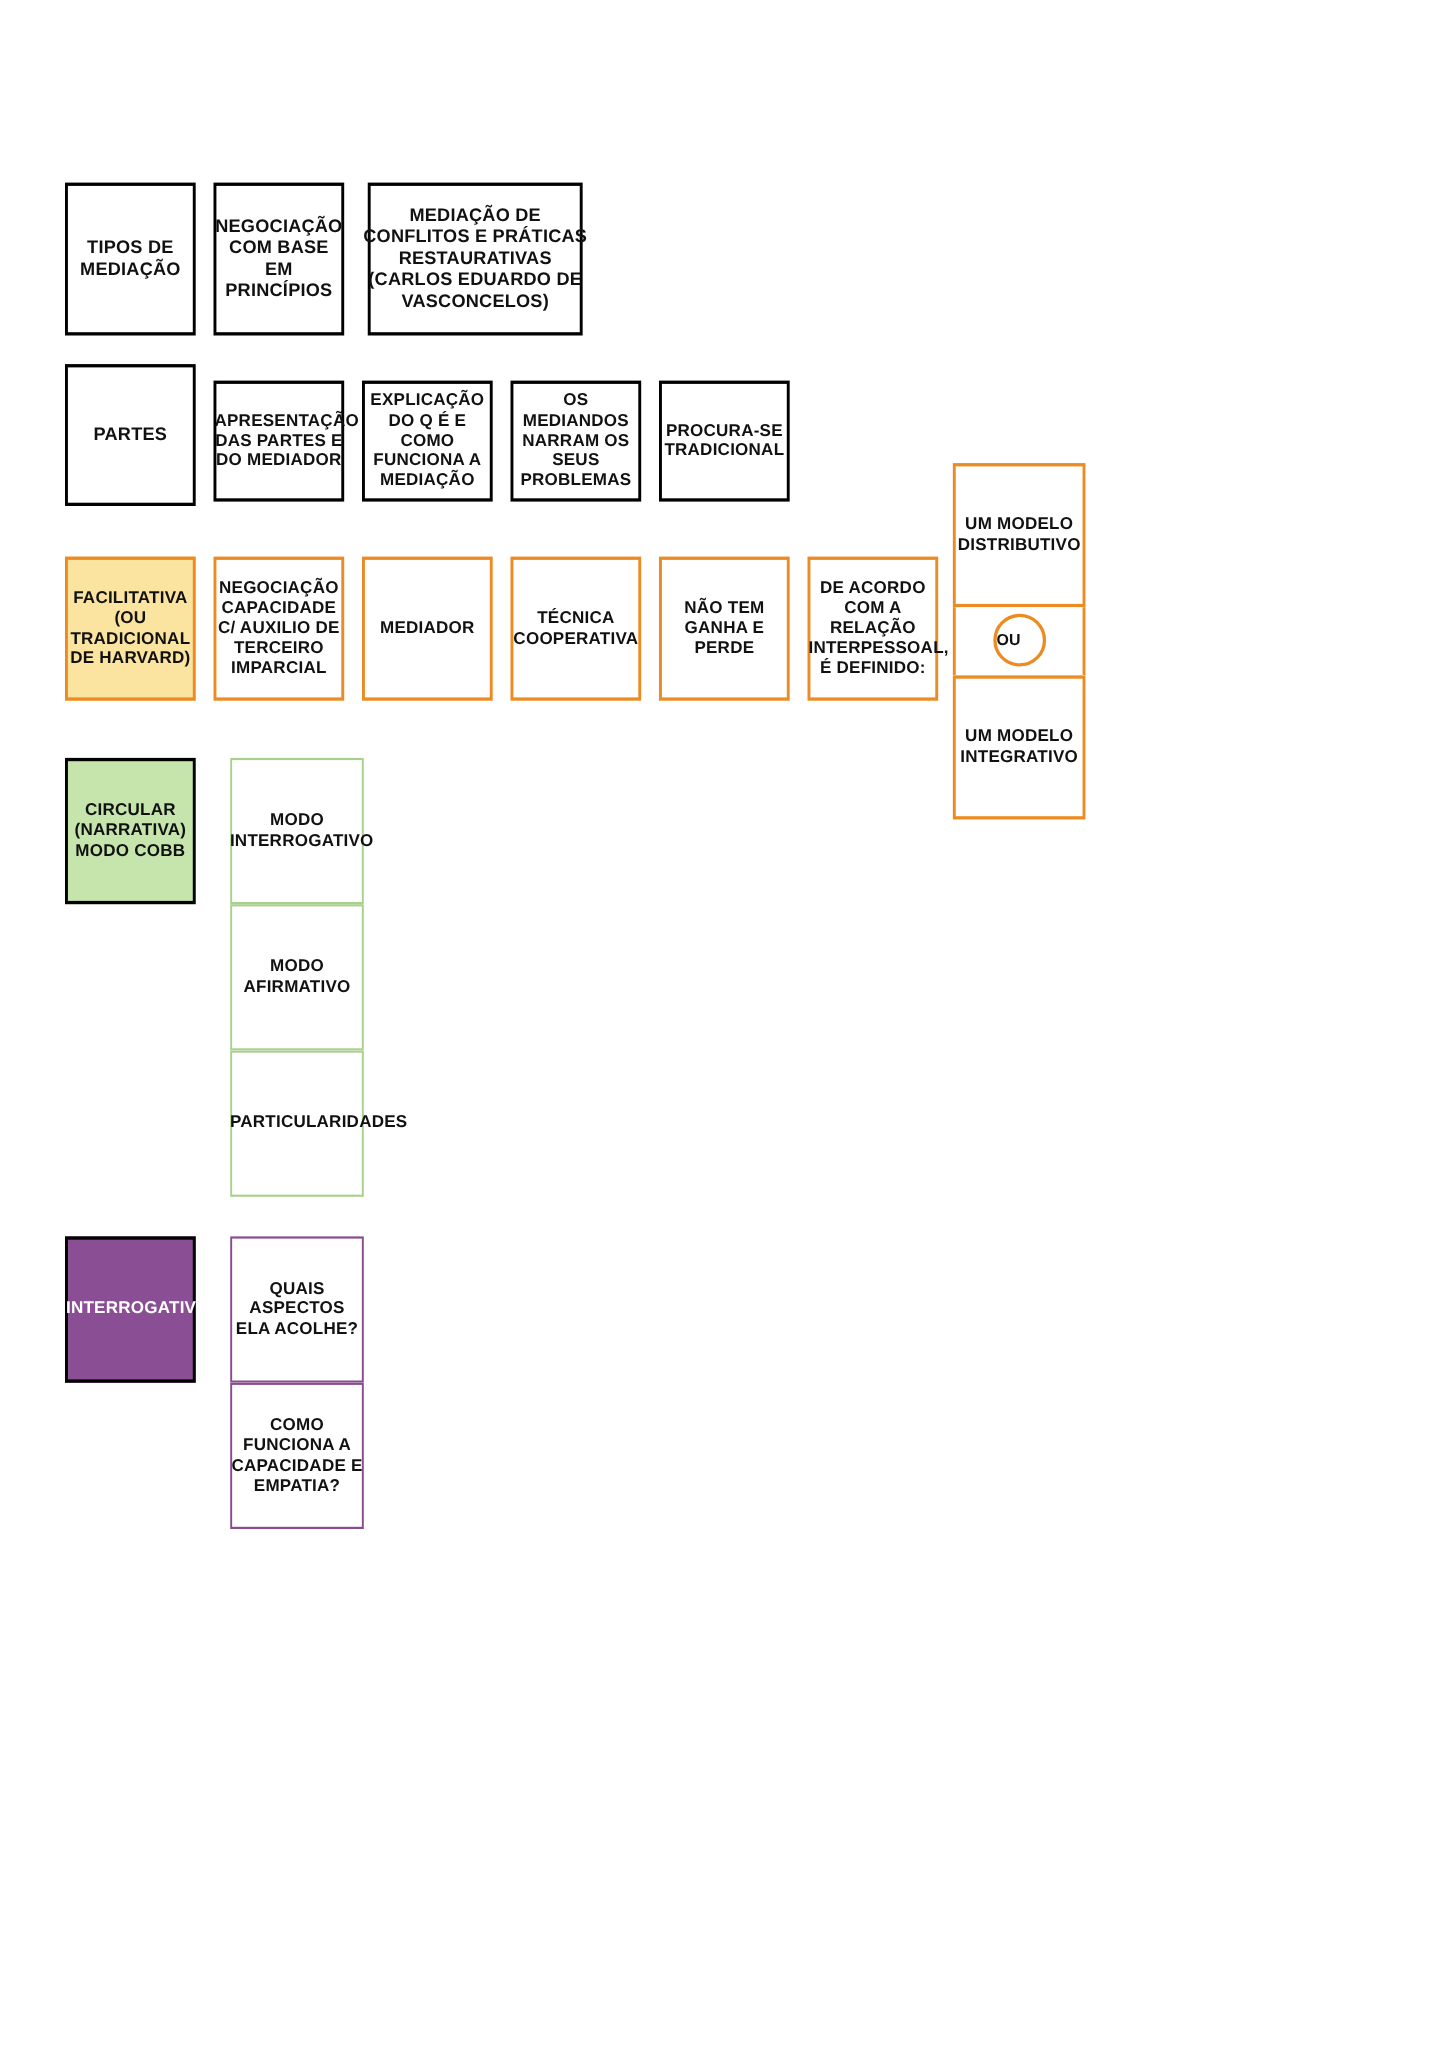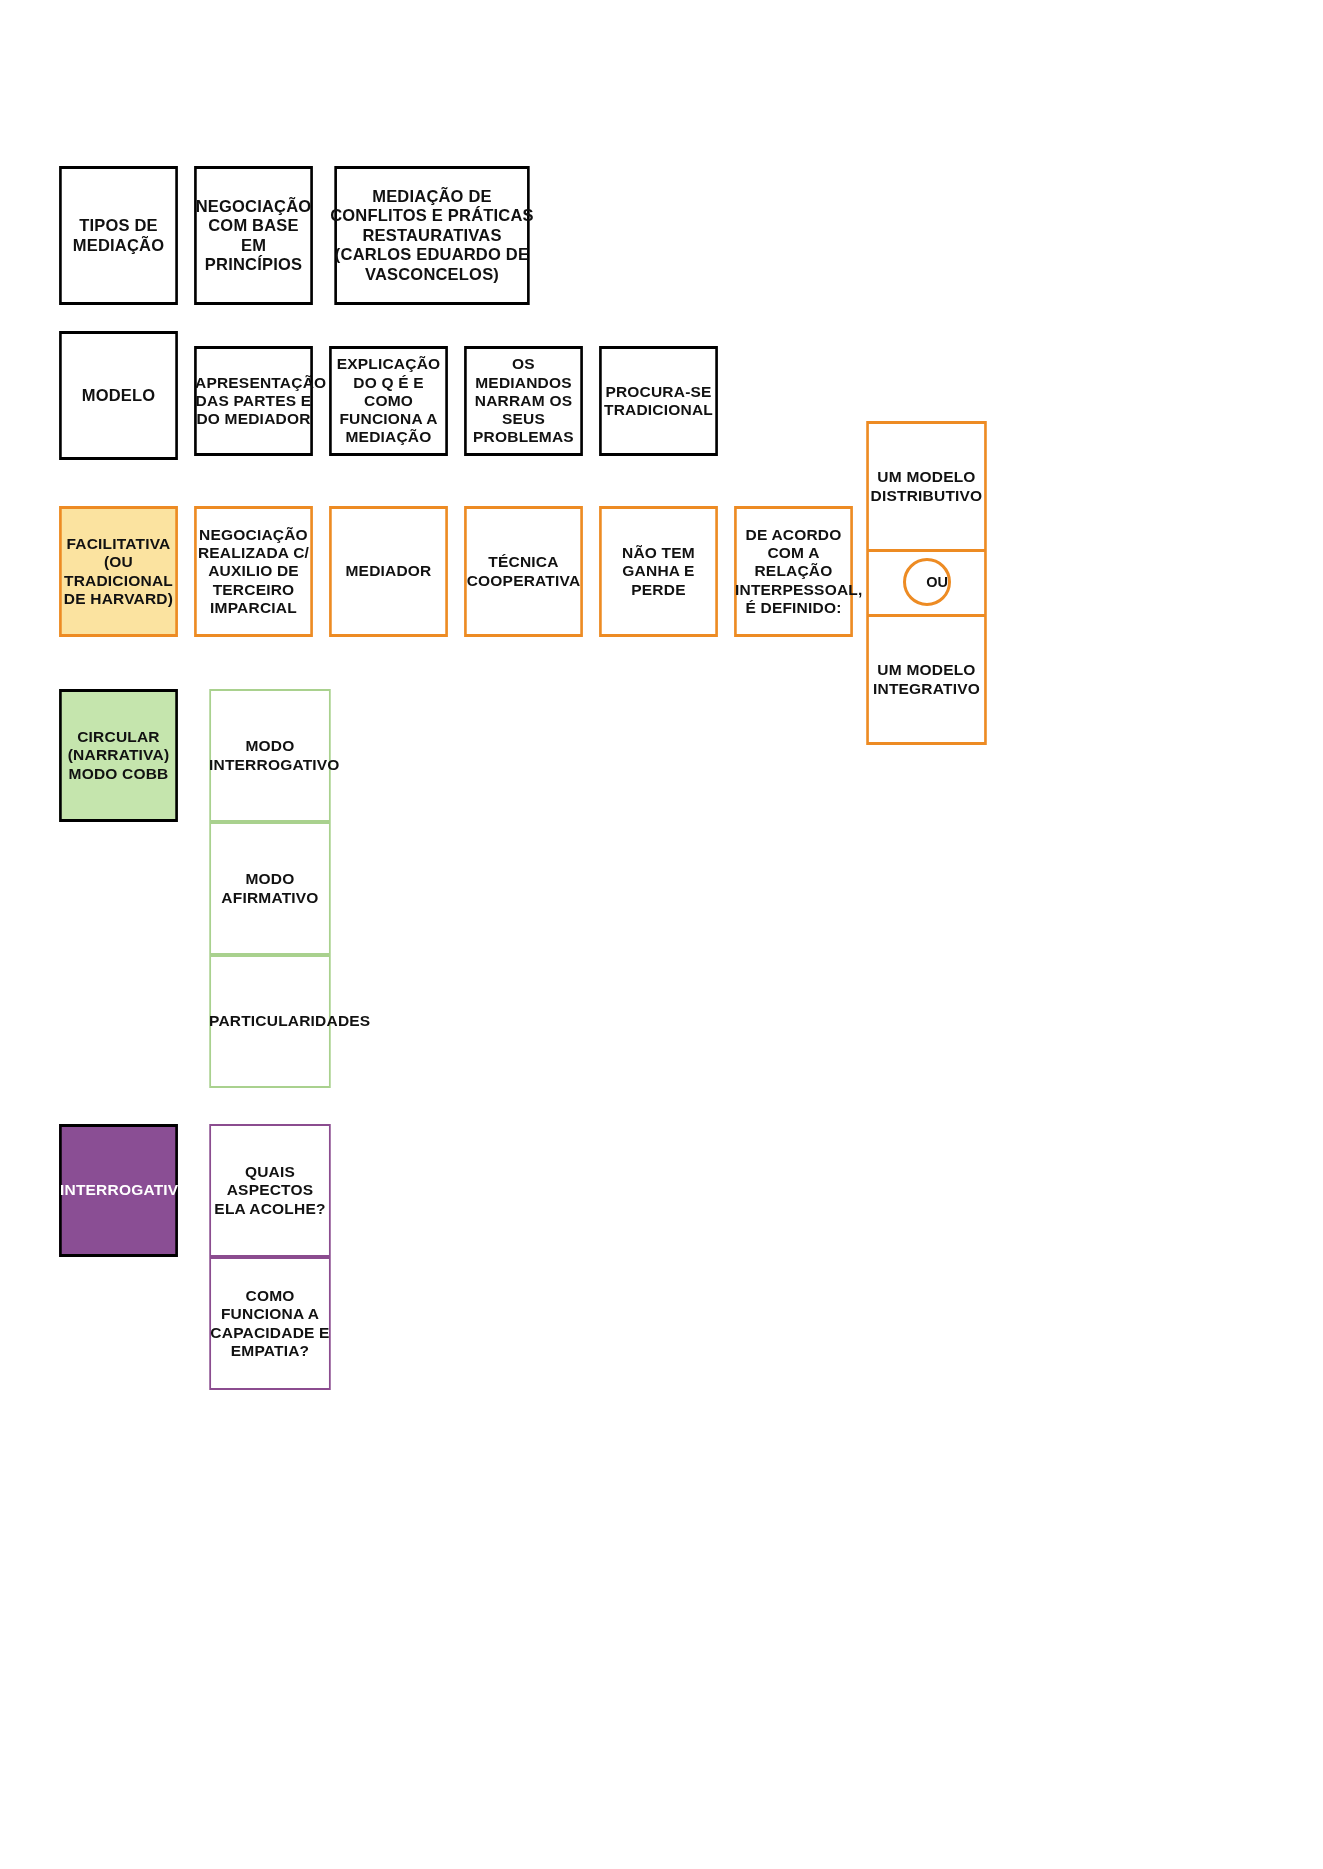"MODELO" span { text: MODELO -> PARTES }
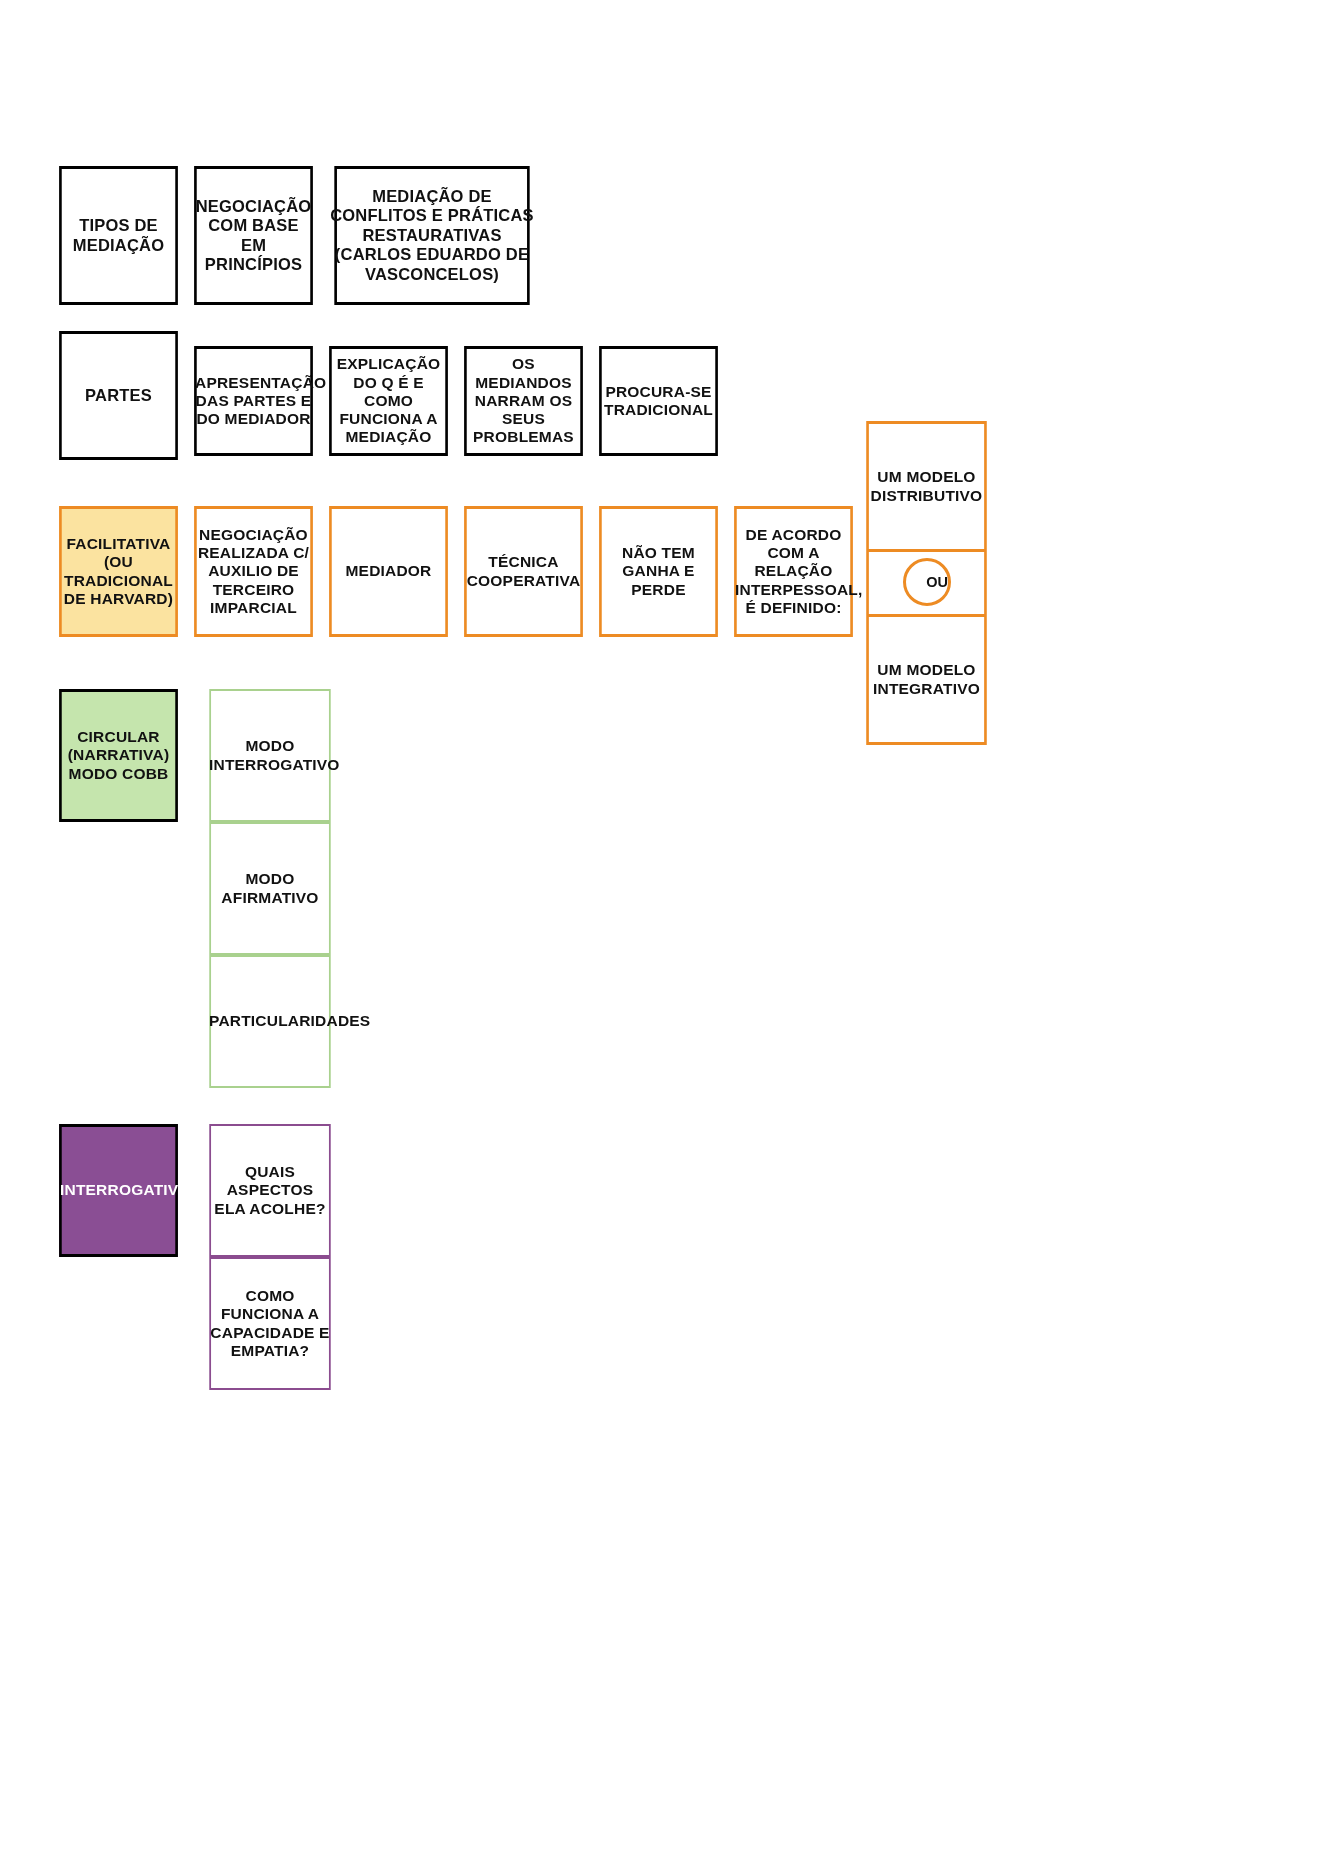"NEGOCIAÇÃO REALIZADA C/ AUXILIO DE" span { text: REALIZADA -> CAPACIDADE }
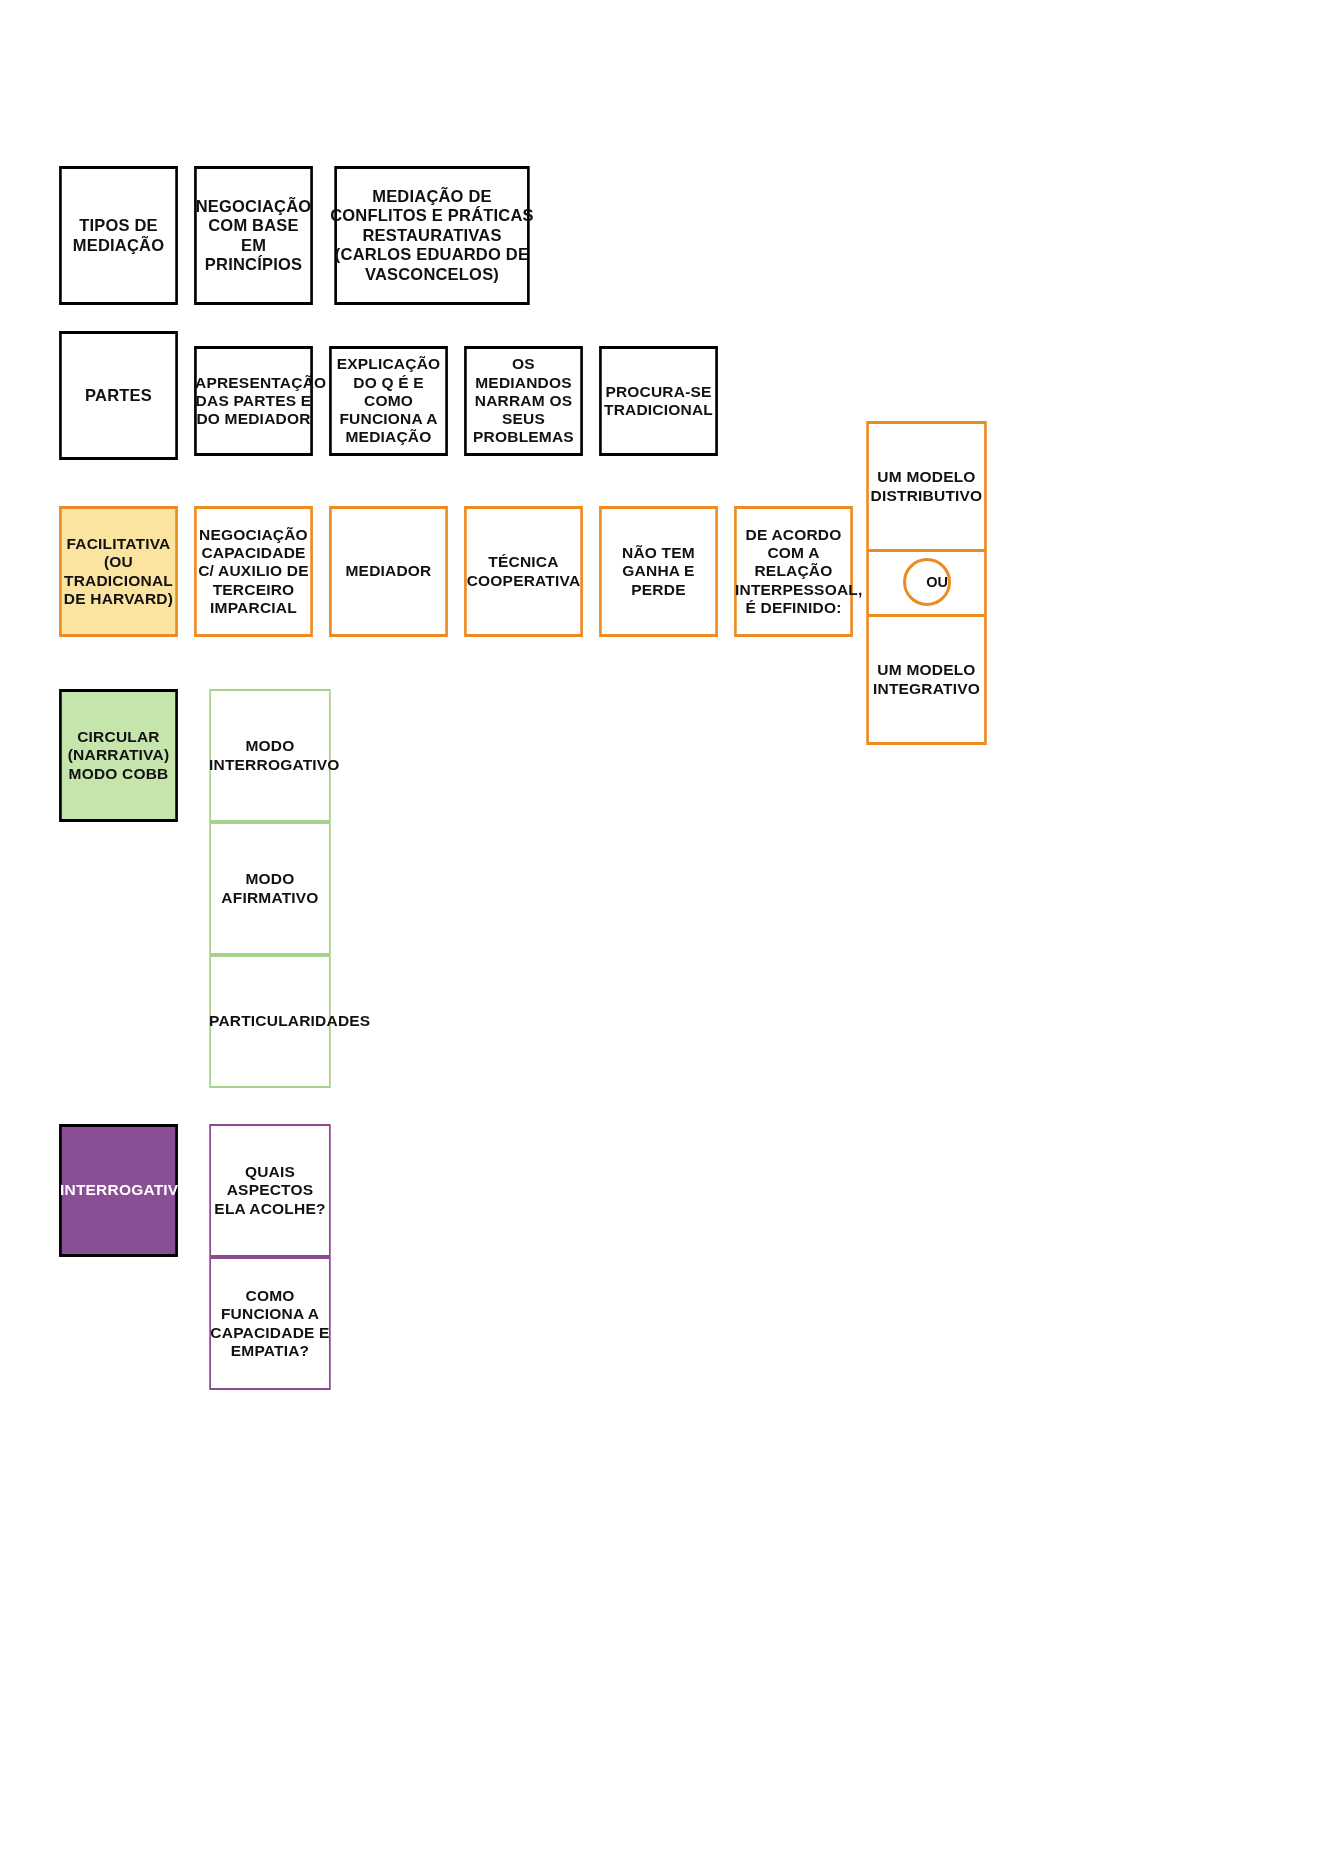"OU" .circle { justify-content: flex-end -> flex-start }
